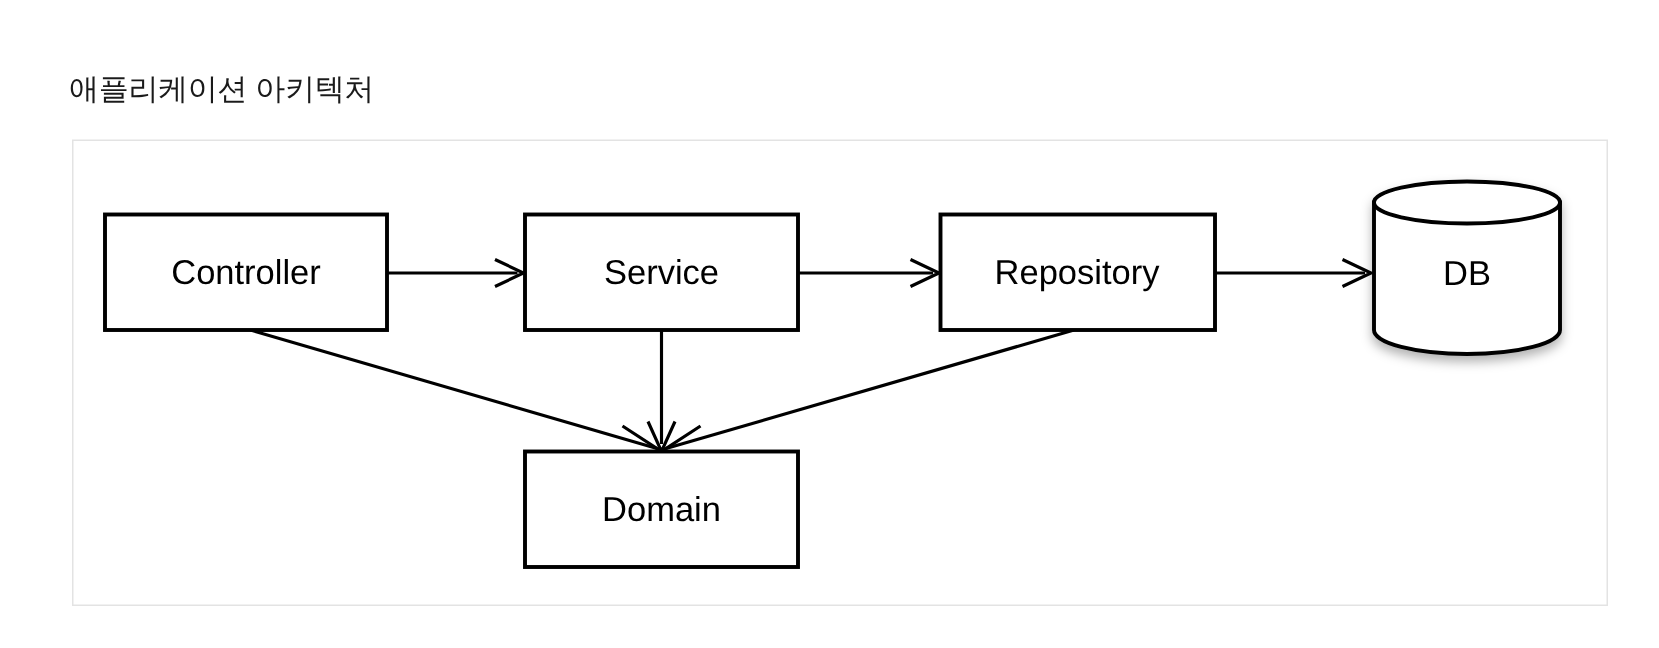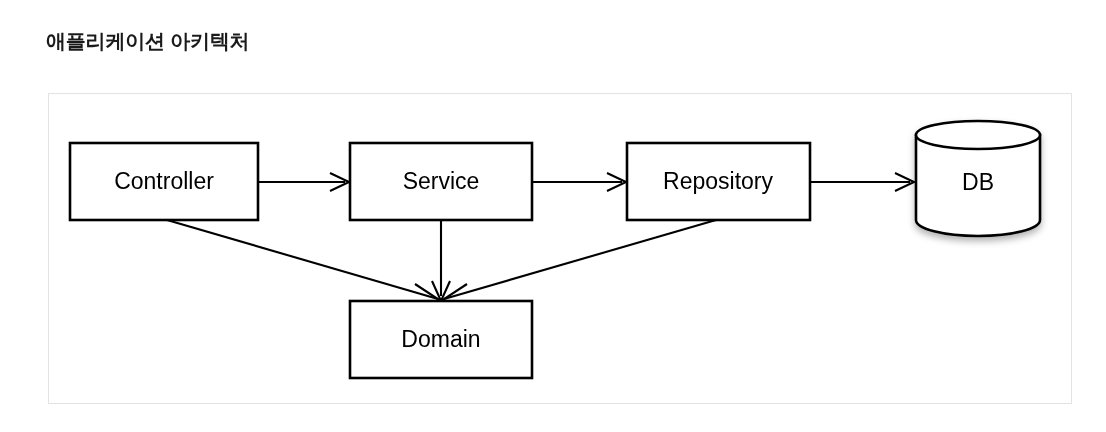"애플리케이션 아키텍처" #page-title { font-weight: bold -> normal; top: 28px -> 46px }
